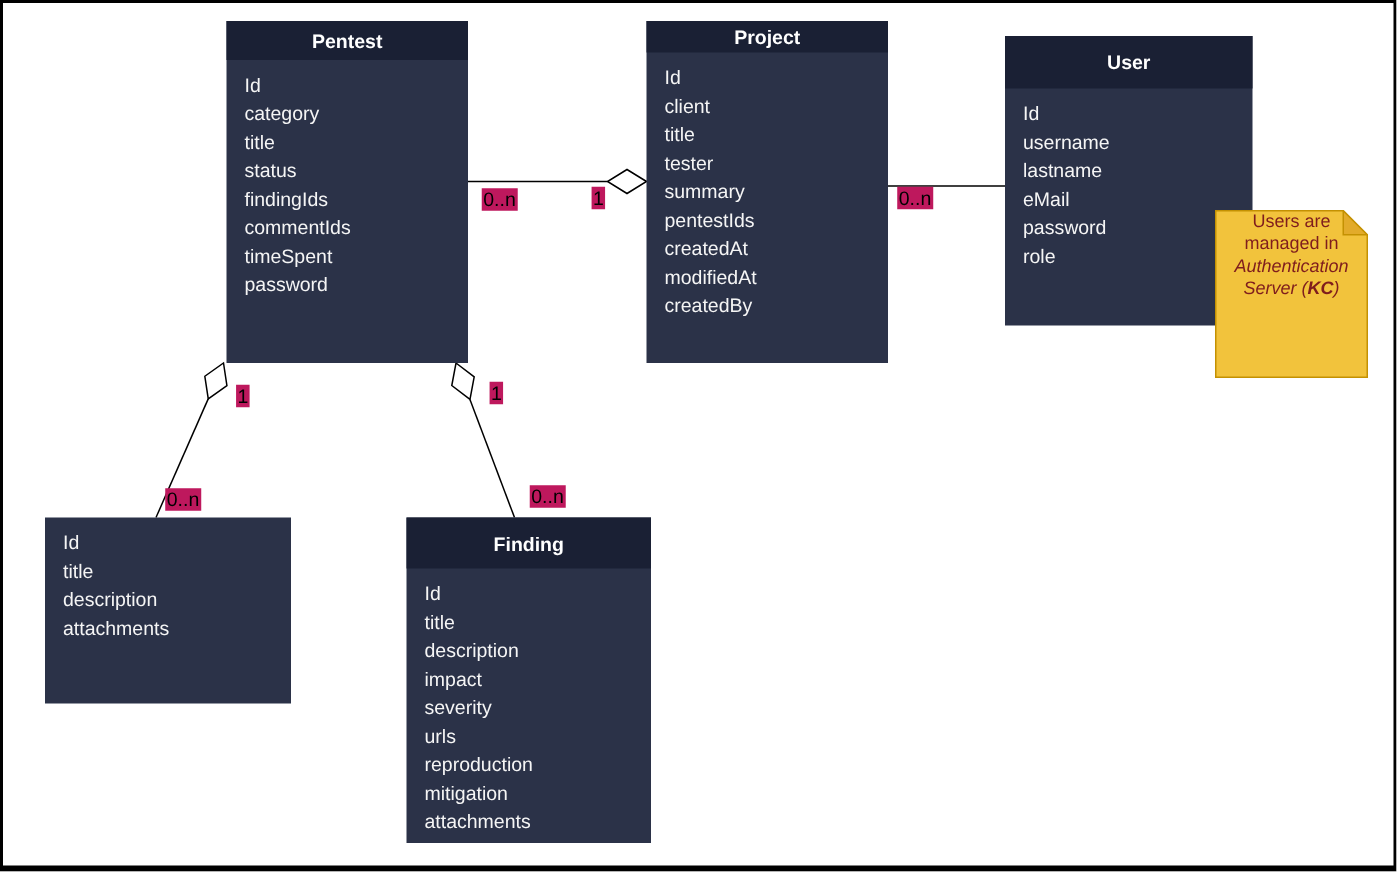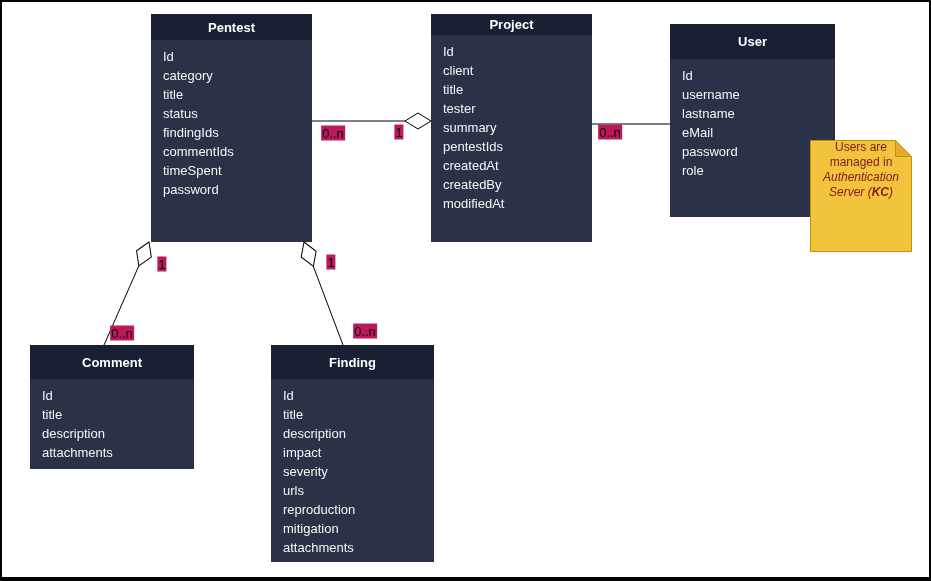"createdBy" div.field { order: before "modifiedAt" -> after "modifiedAt" }
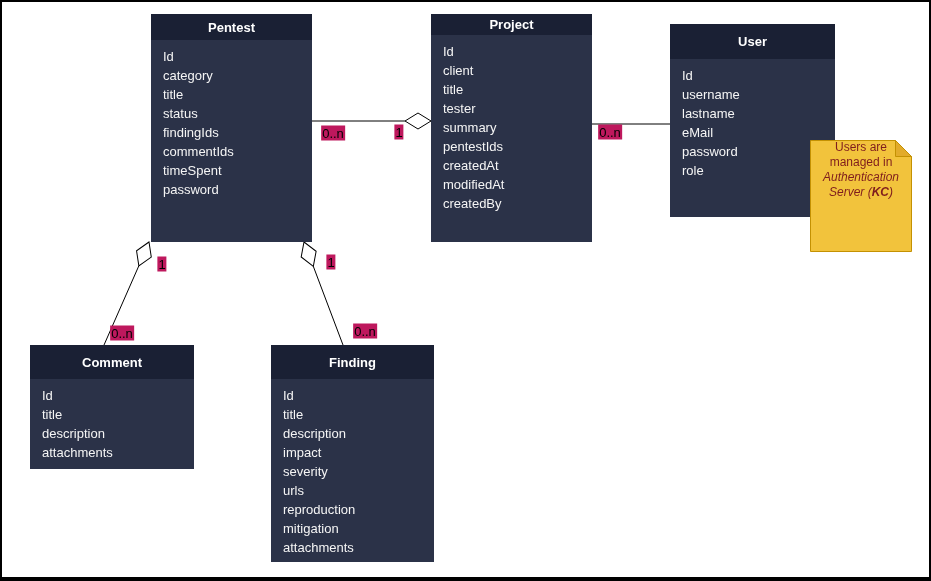"Comment" div.entity-header { html: <div>Comment</div> -> none }
